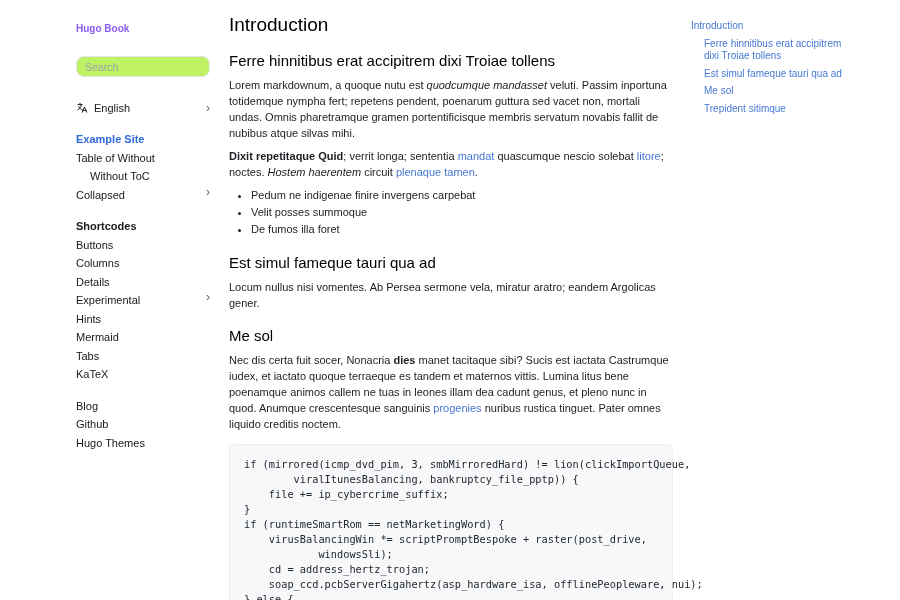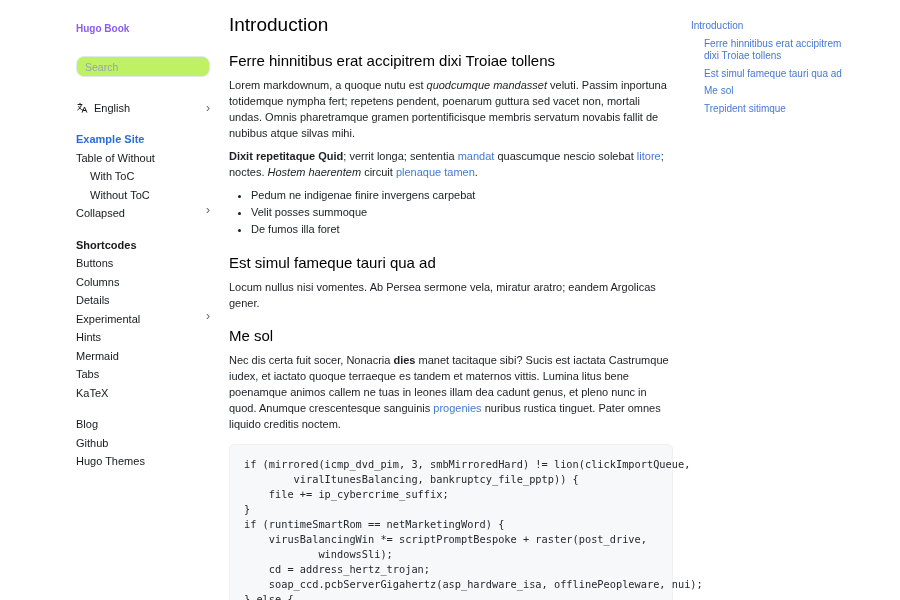"With ToC" li.indent { html: <li> <a>With ToC</a> </li> -> none }
